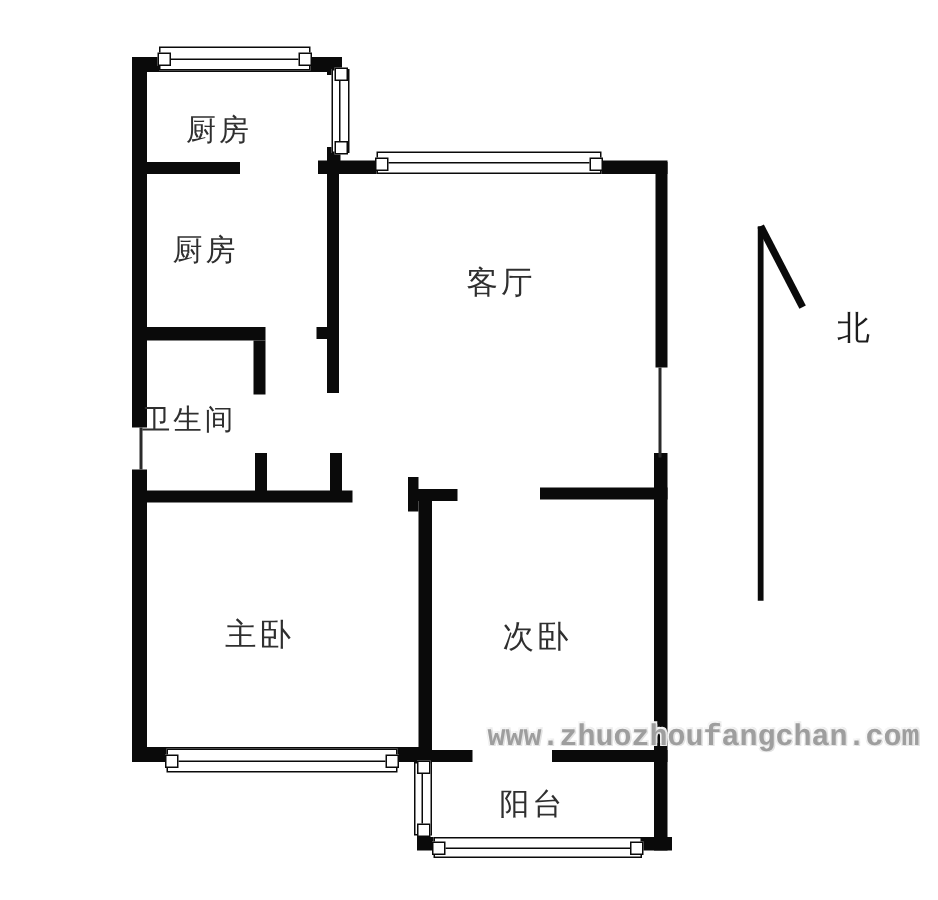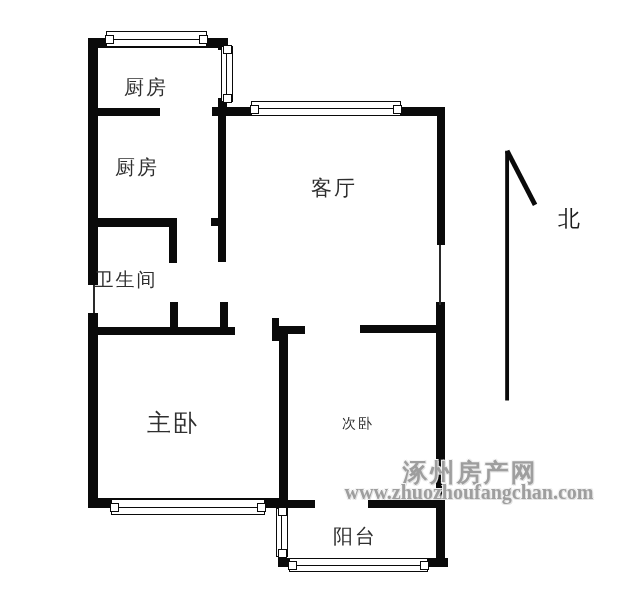"厨房" #stage { font-family: Liberation Serif, serif -> Liberation Mono, monospace }
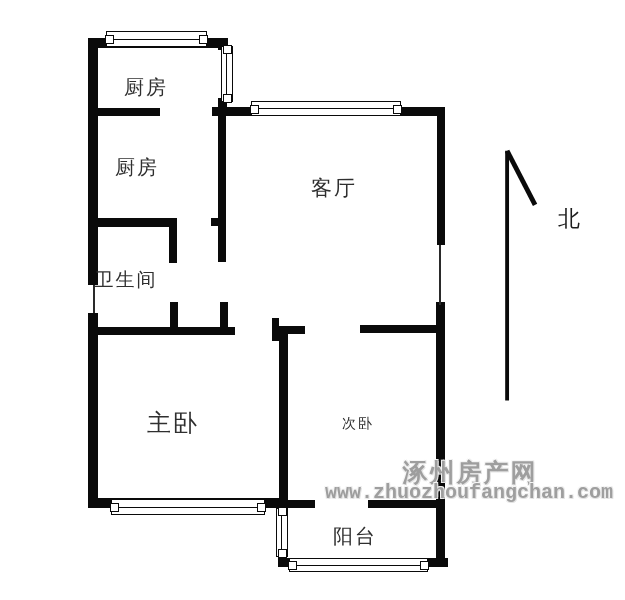"主卧" div.room-label { font-size: 24px -> 21px }
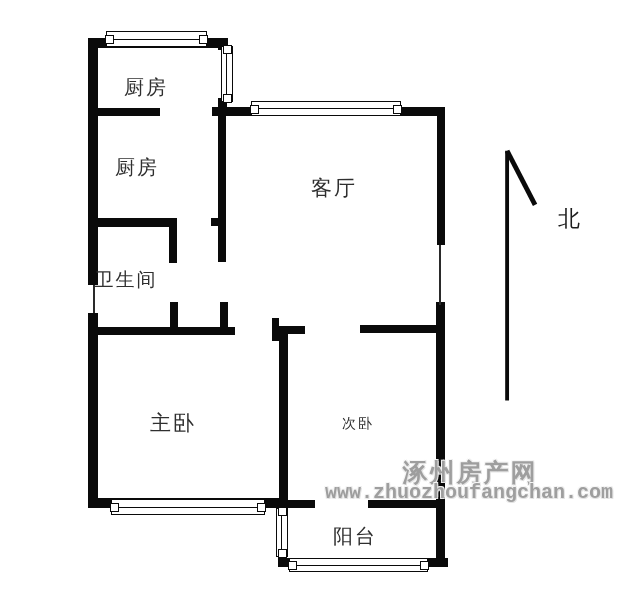"次卧" div.room-label { font-size: 14px -> 21px }
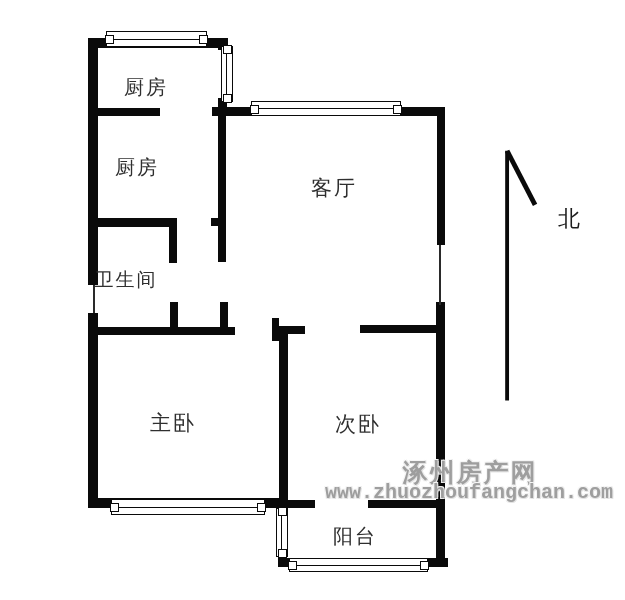"涿州房产网" div.watermark { html: <div>涿州房产网</div> -> none }
